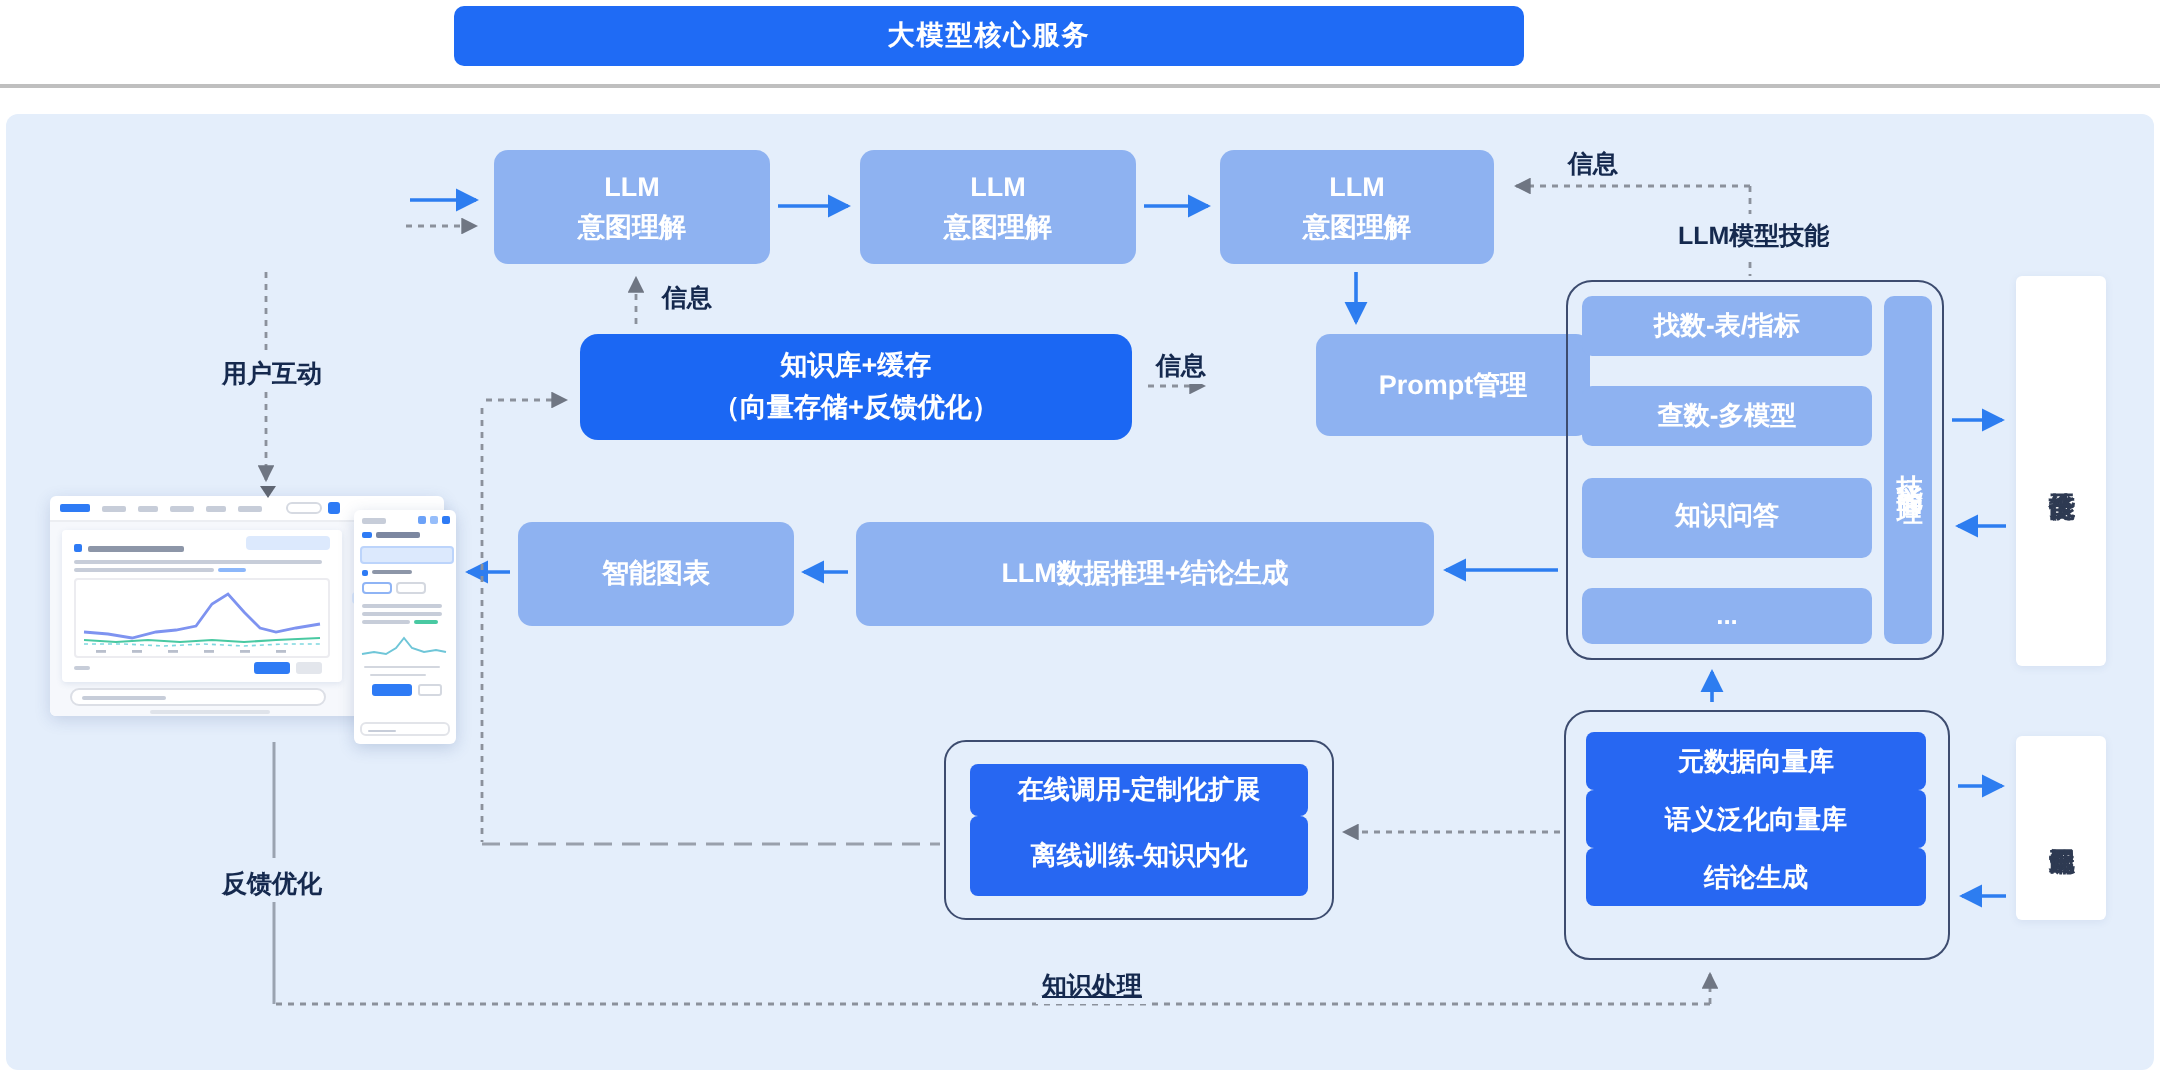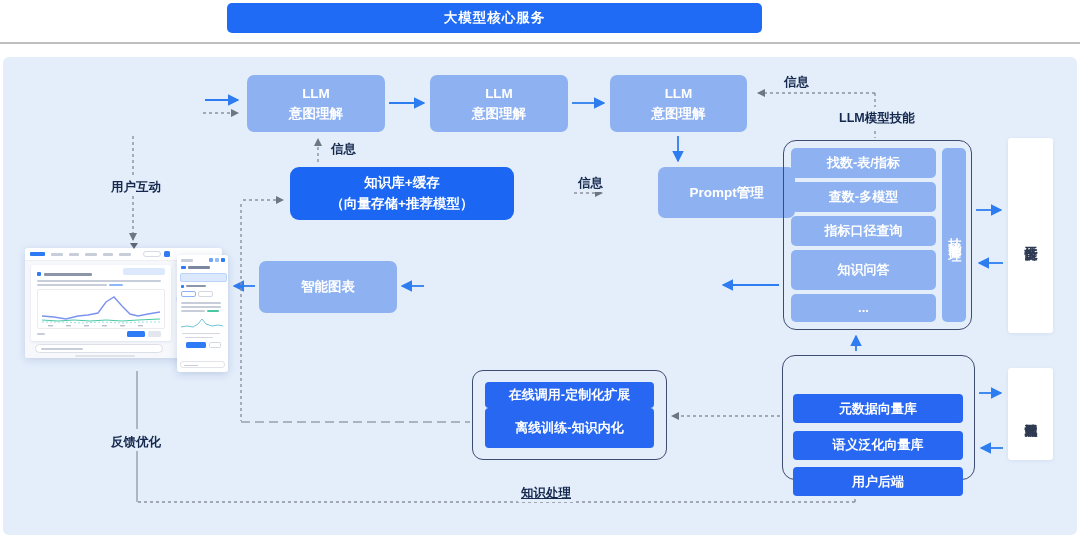"知识库+缓存" div.node { width: 224px -> 276px }
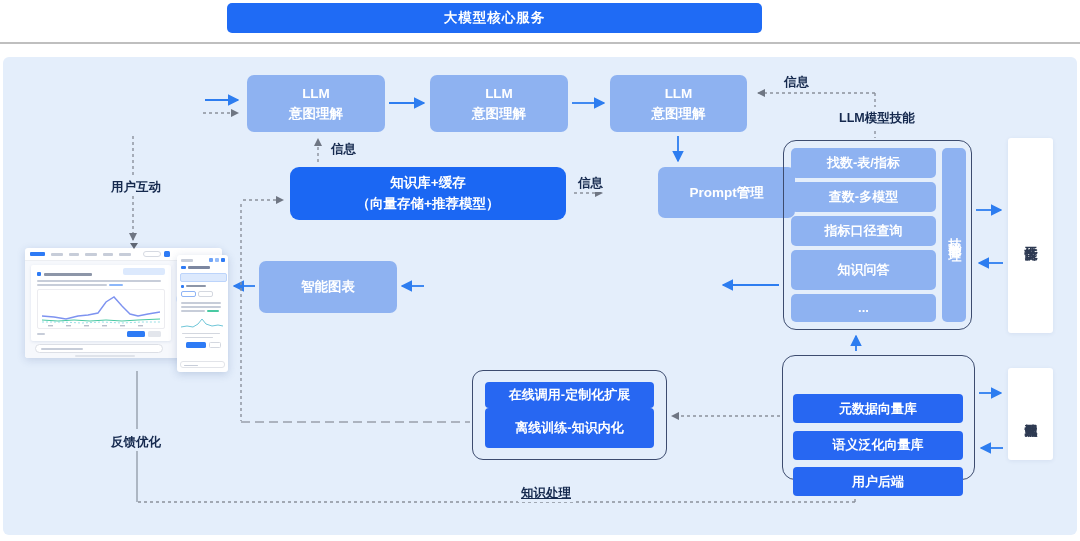"（向量存储+推荐模型）" span { text: +推荐模型 -> +反馈优化 }
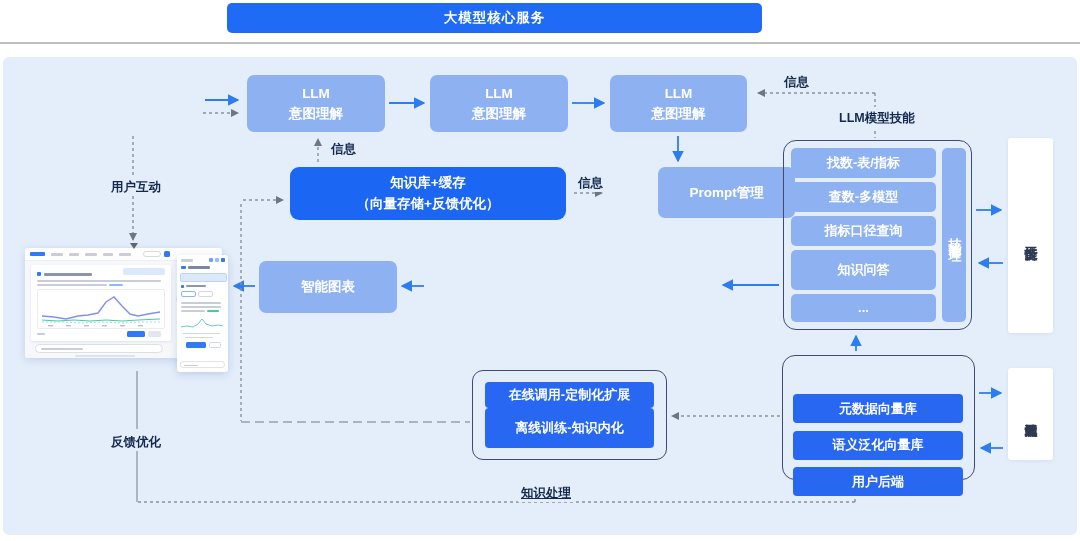"指标口径查询" div.node { html: <div>指标口径查询</div> -> none }
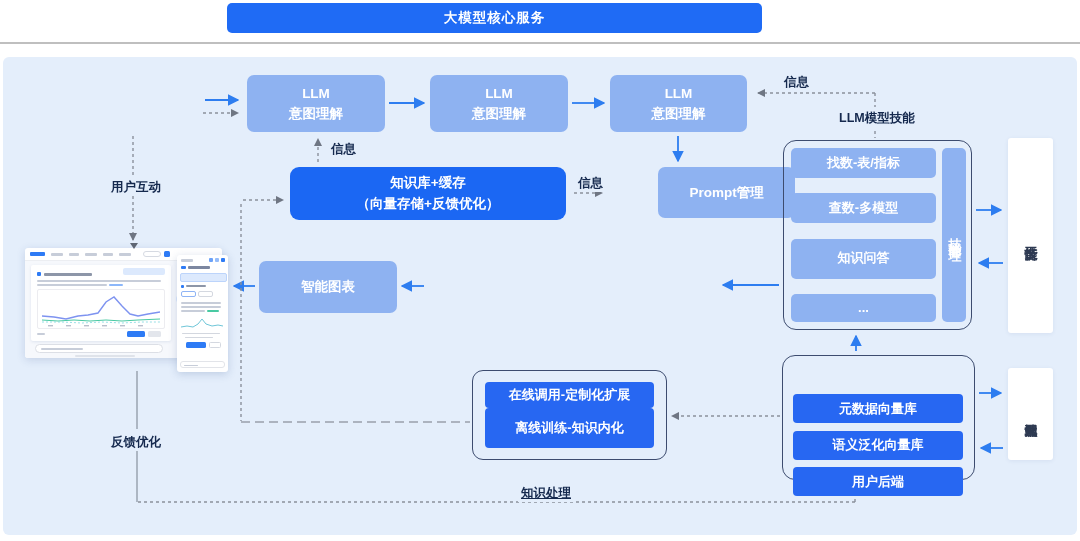"LLM数据推理+结论生成" div.node { html: none -> <div>LLM数据推理+结论生成</div> }
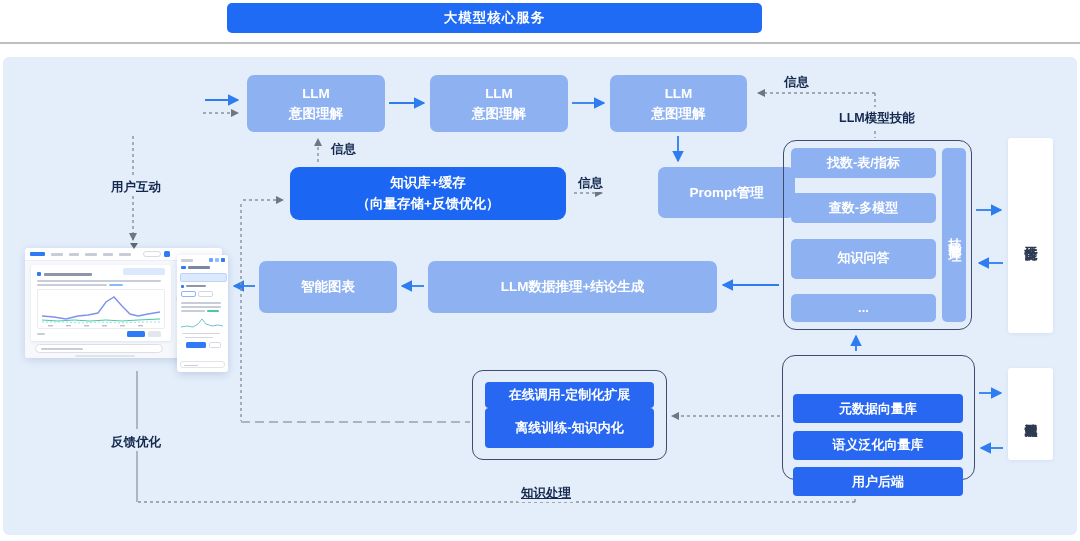"元数据向量库" div { justify-content: space-between -> none; margin-top: 28px -> none }
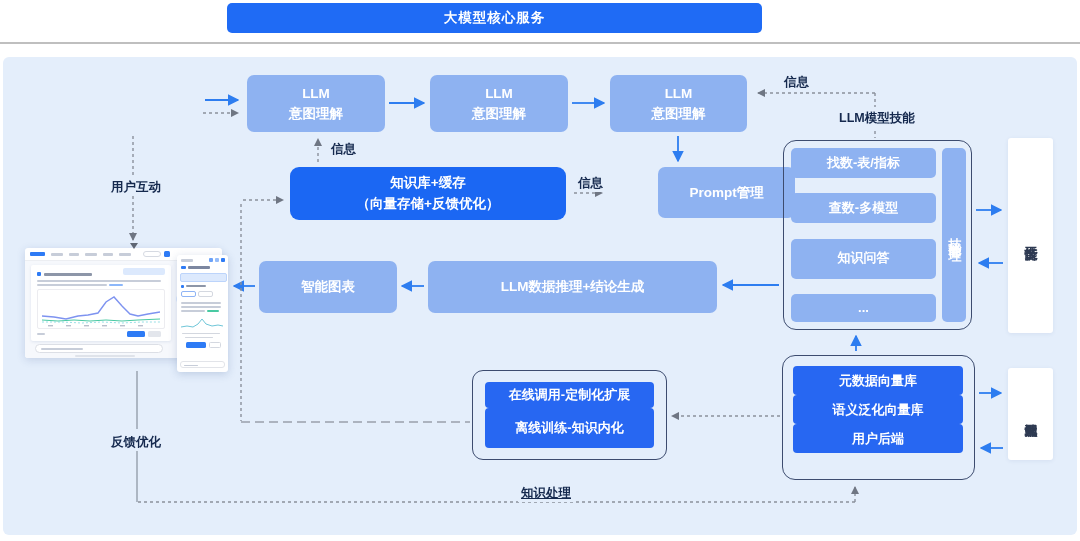"用户后端" div.node { text: 用户后端 -> 结论生成 }
